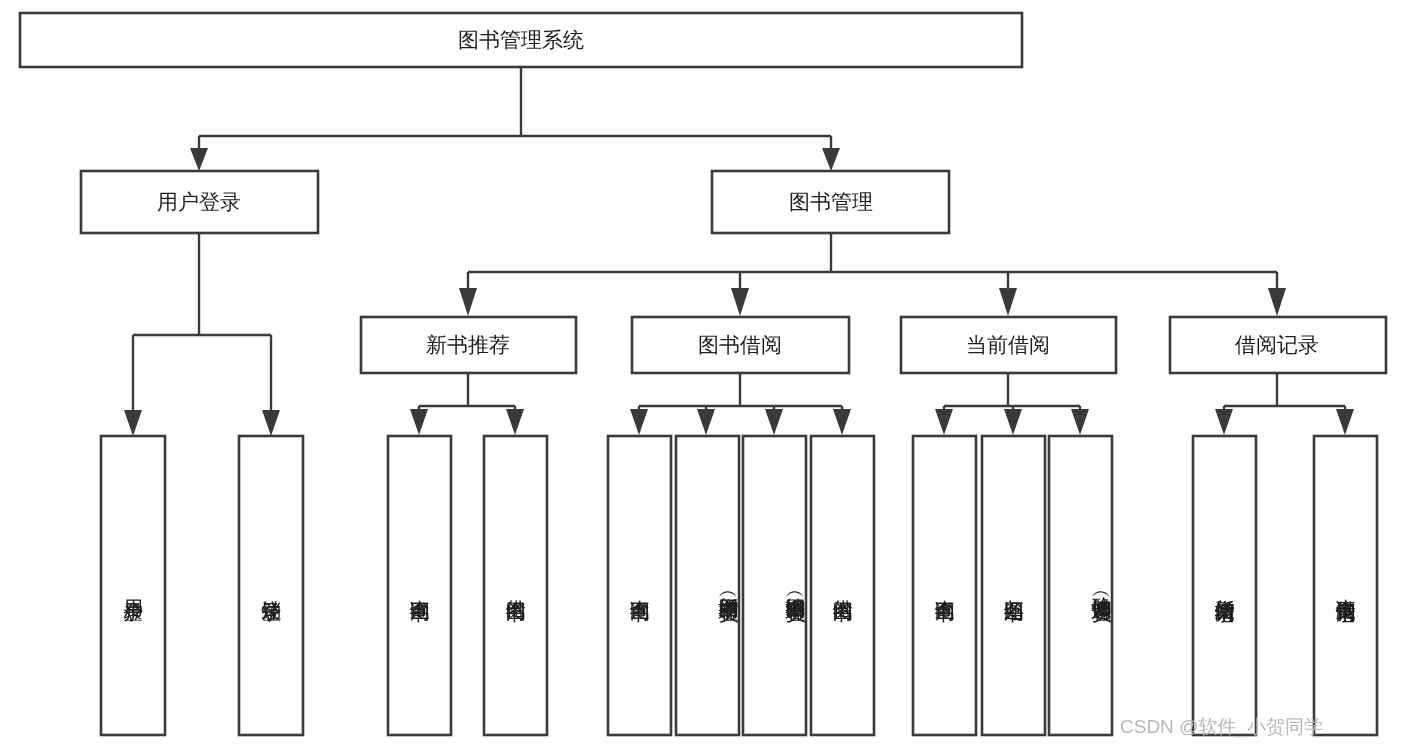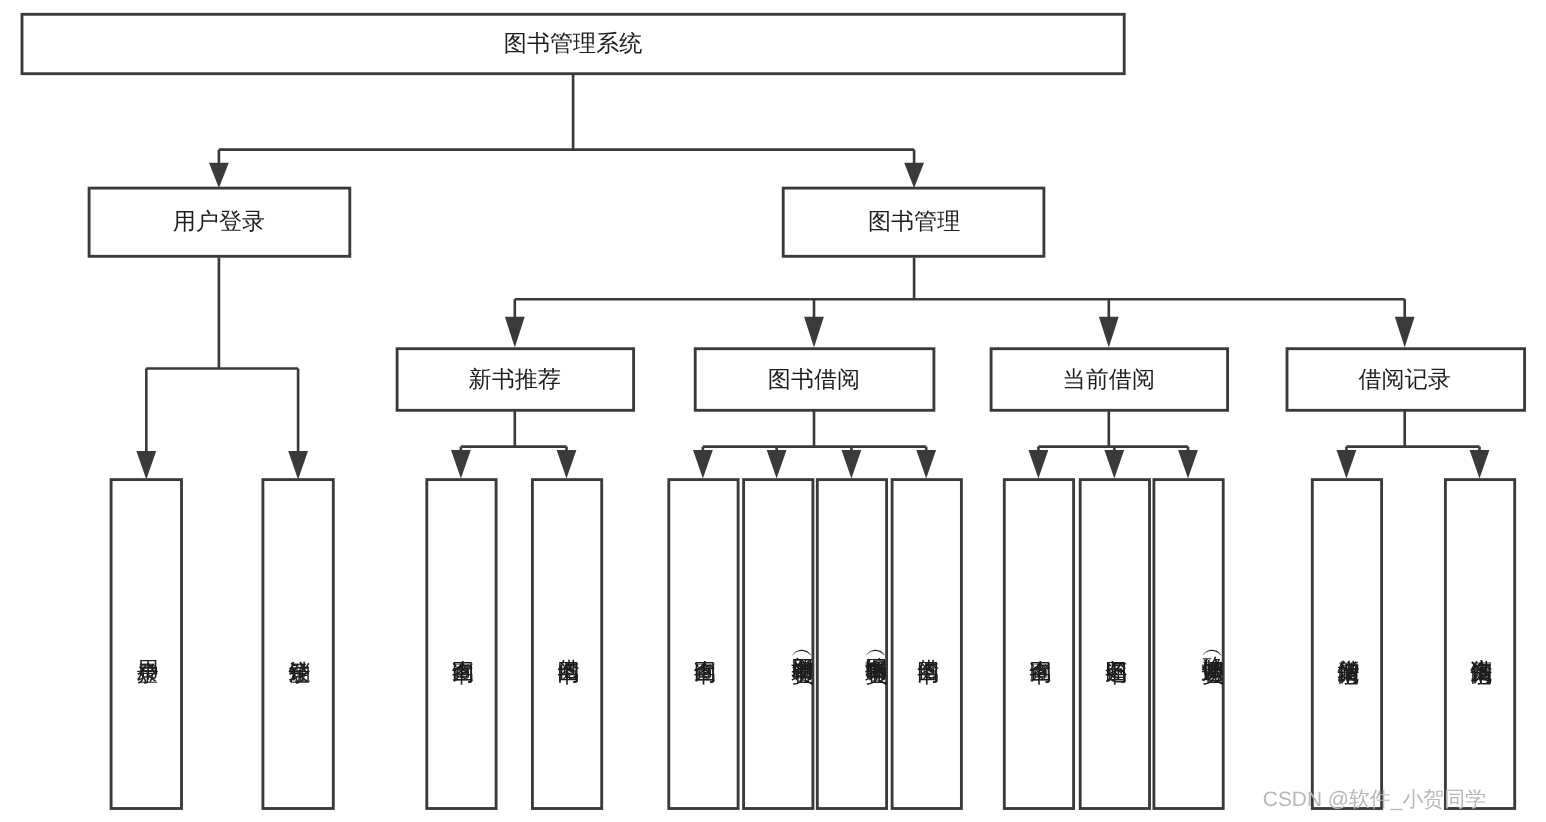"CSDN @软件_小贺同学" .watermark { left: 1148px -> 1120px }
